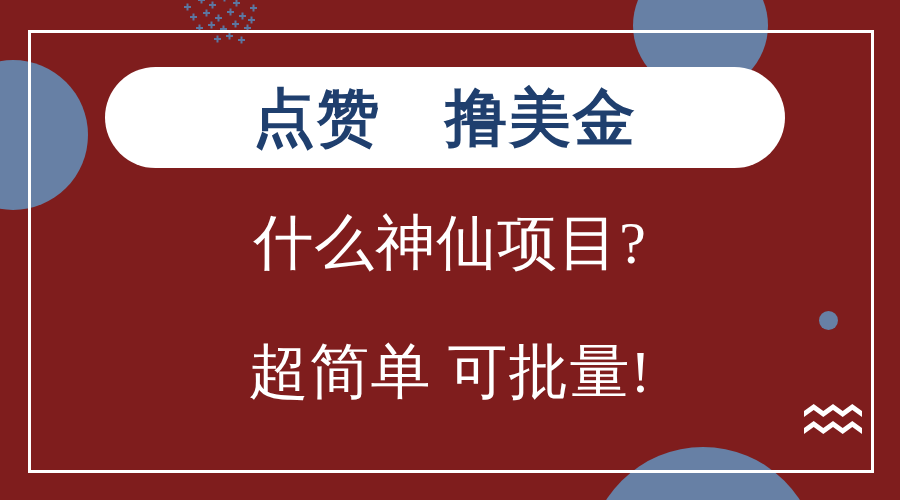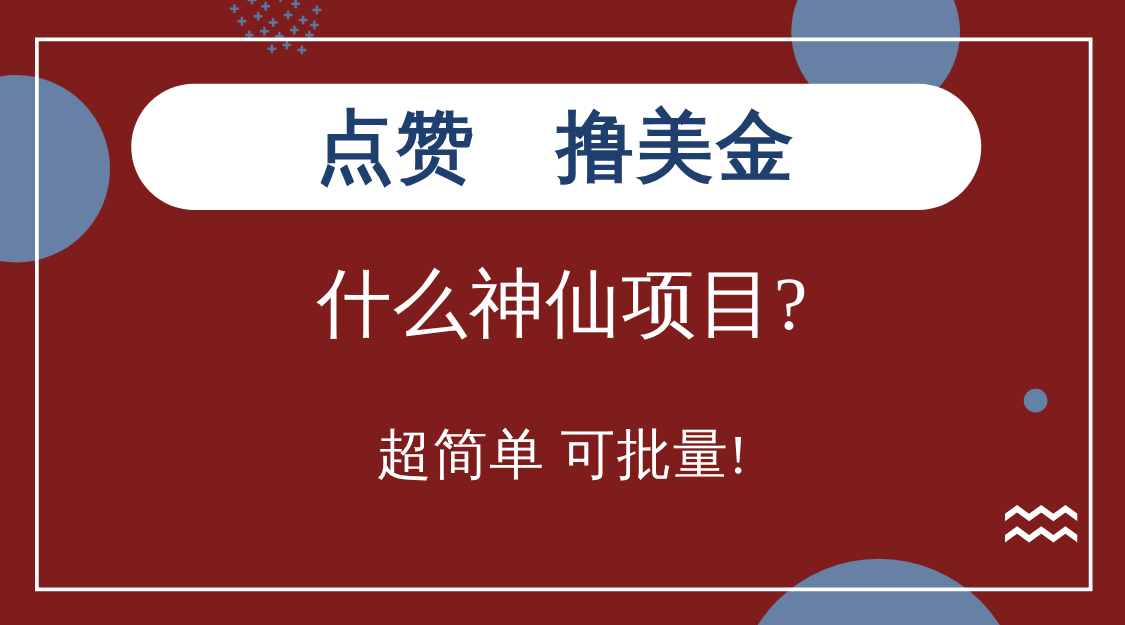"超简单 可批量!" .line3 { font-size: 44px -> 60px }
